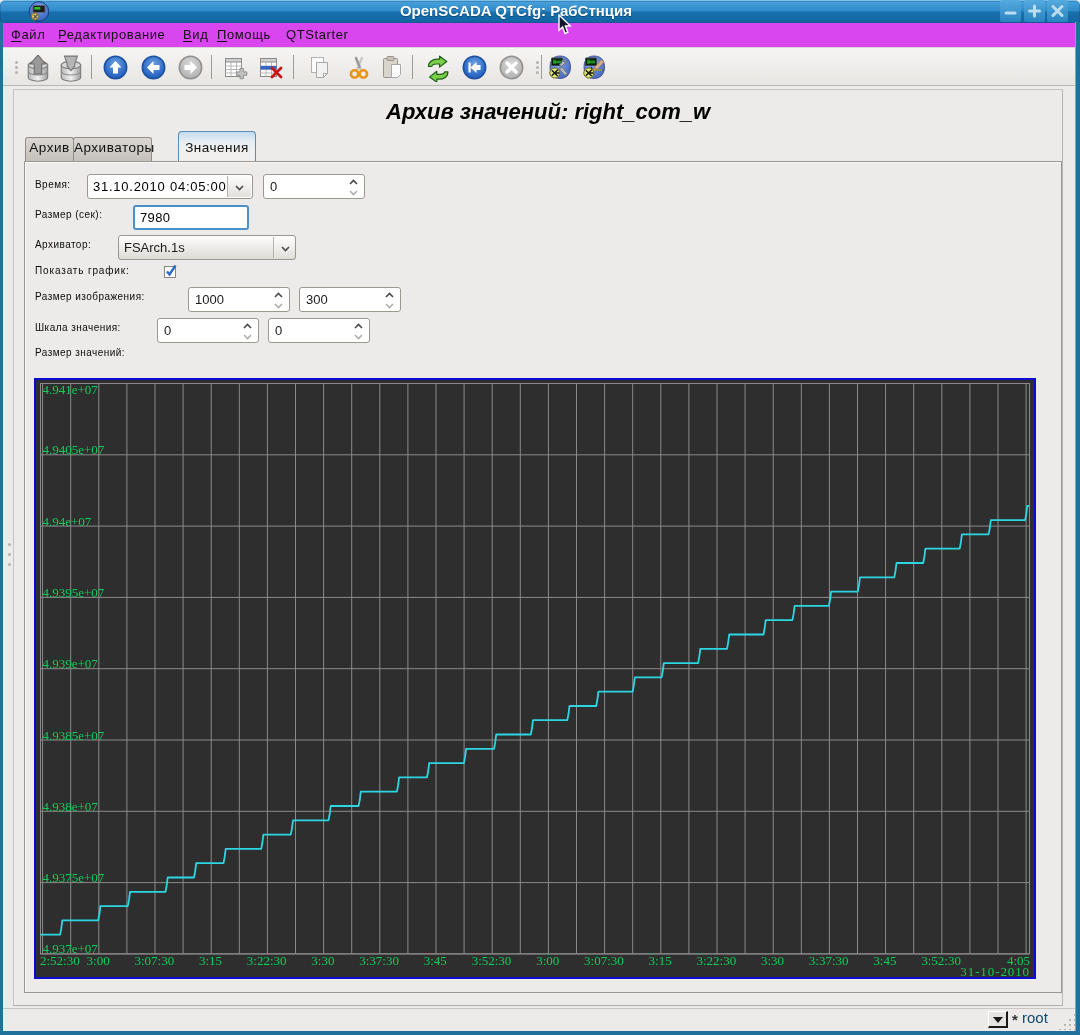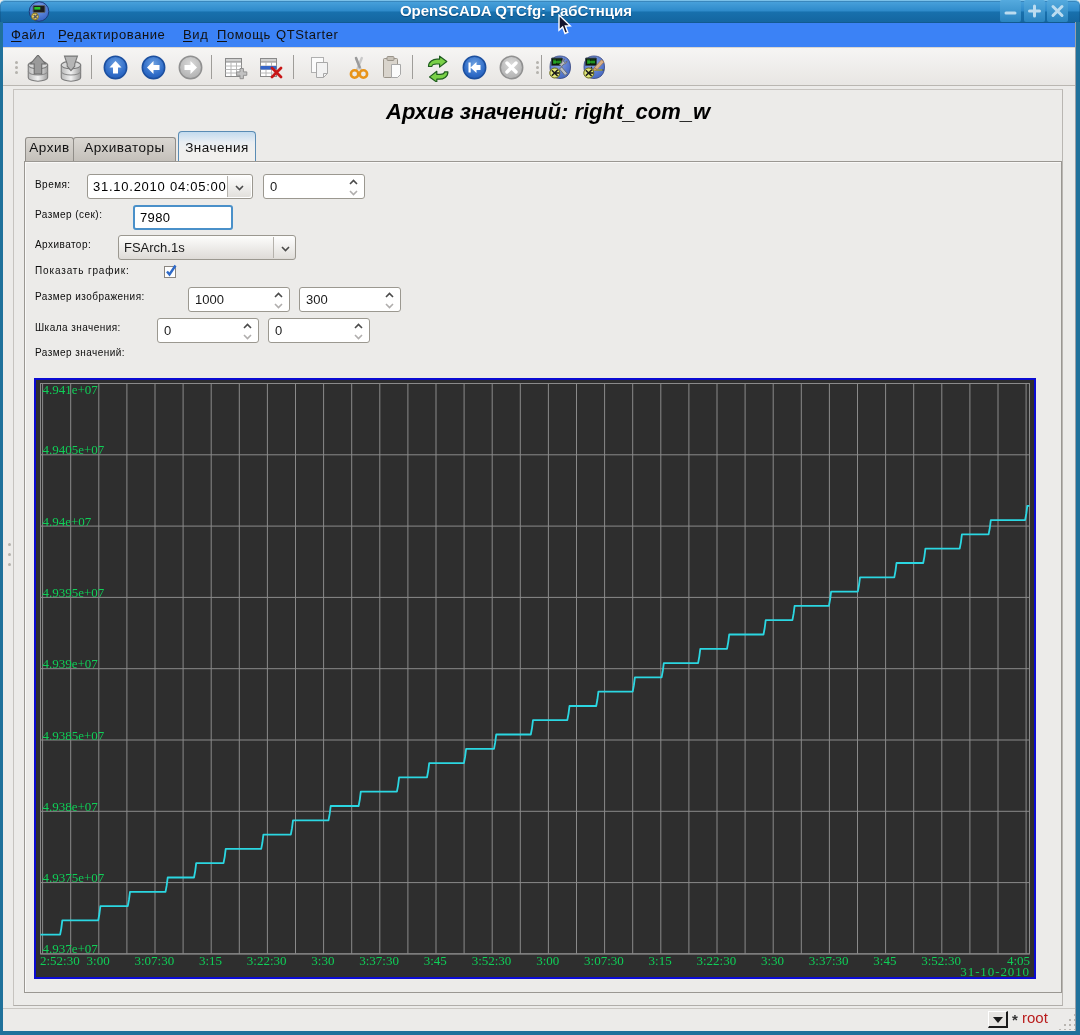"Файл" .menubar { background: #3b82f6 -> #d946ef }
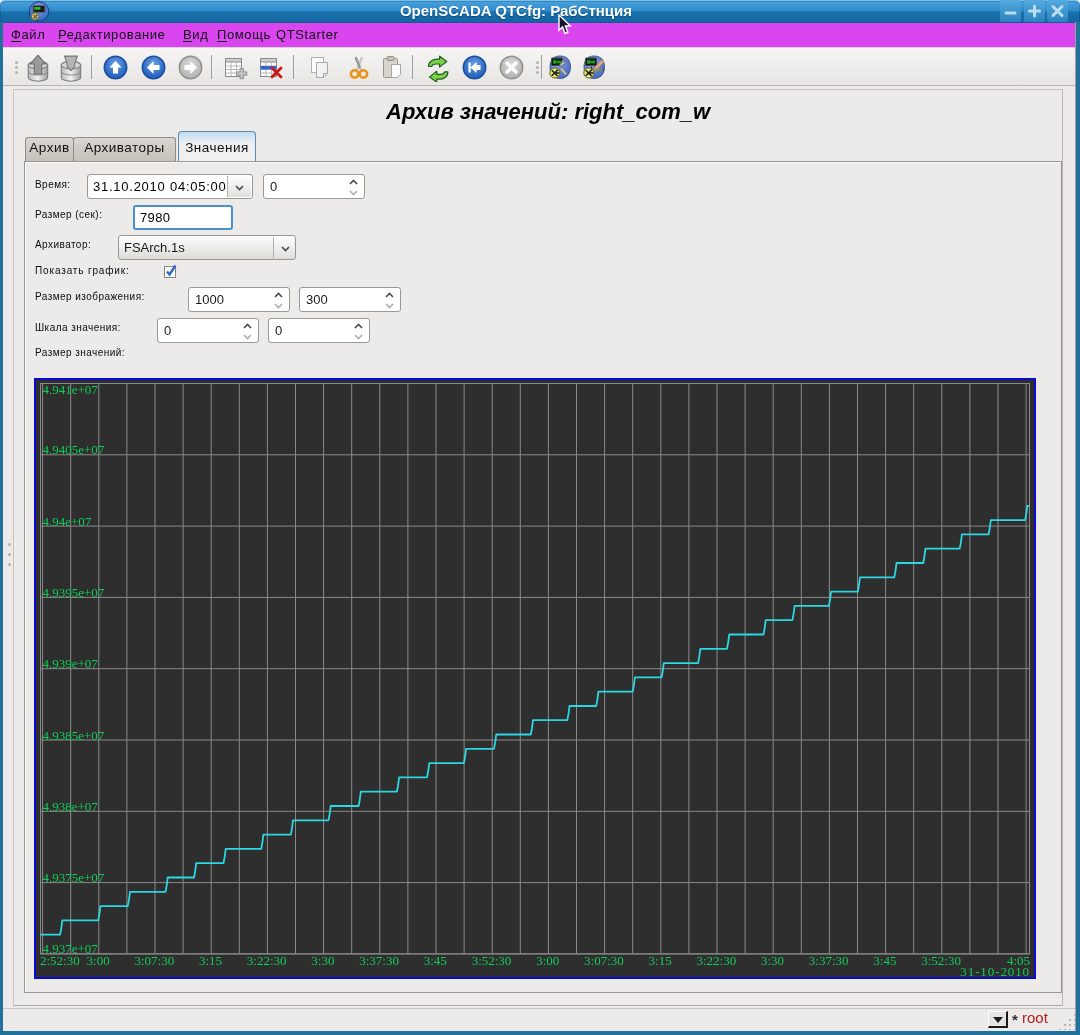"QTStarter" div.menuitem { left: 273px -> 283px }
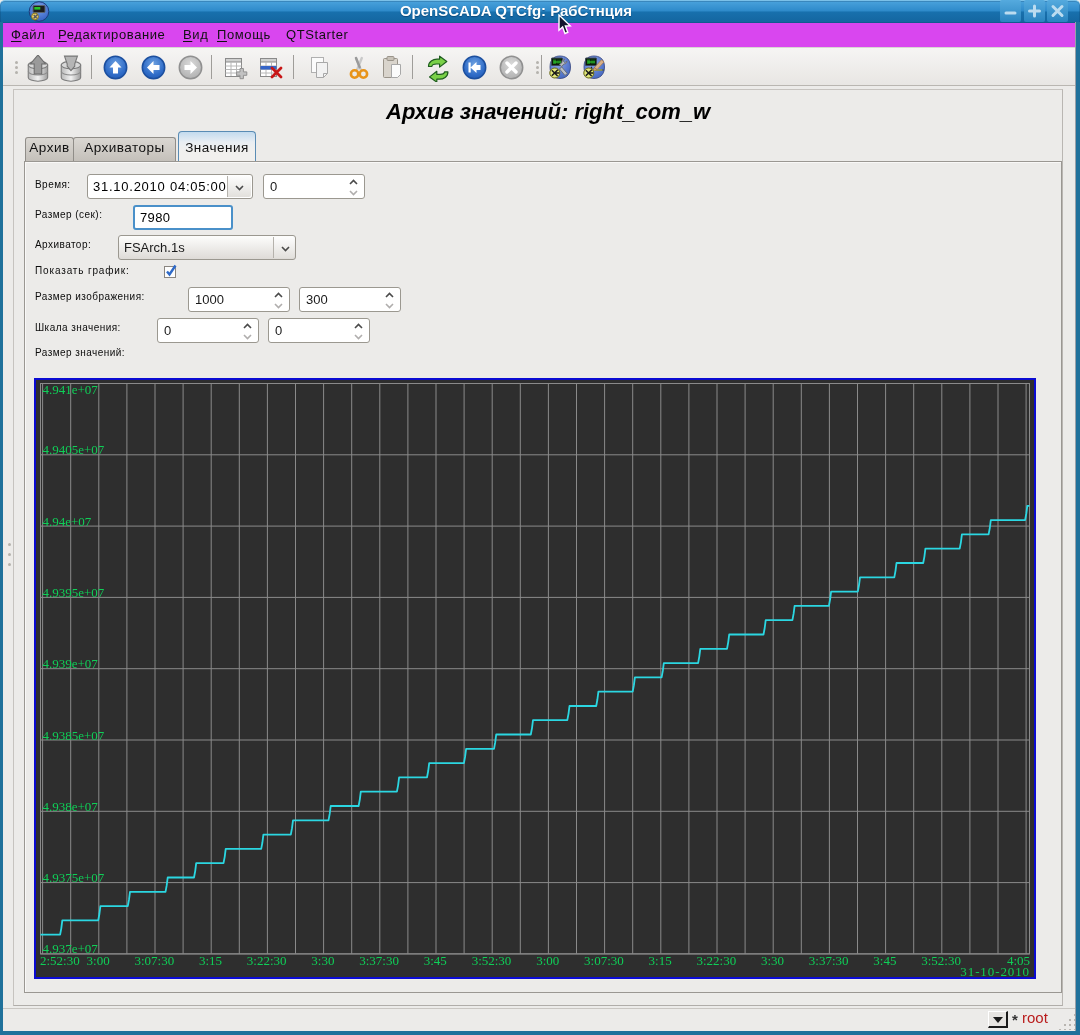"Архиваторы" div.tab { width: 103px -> 79px }
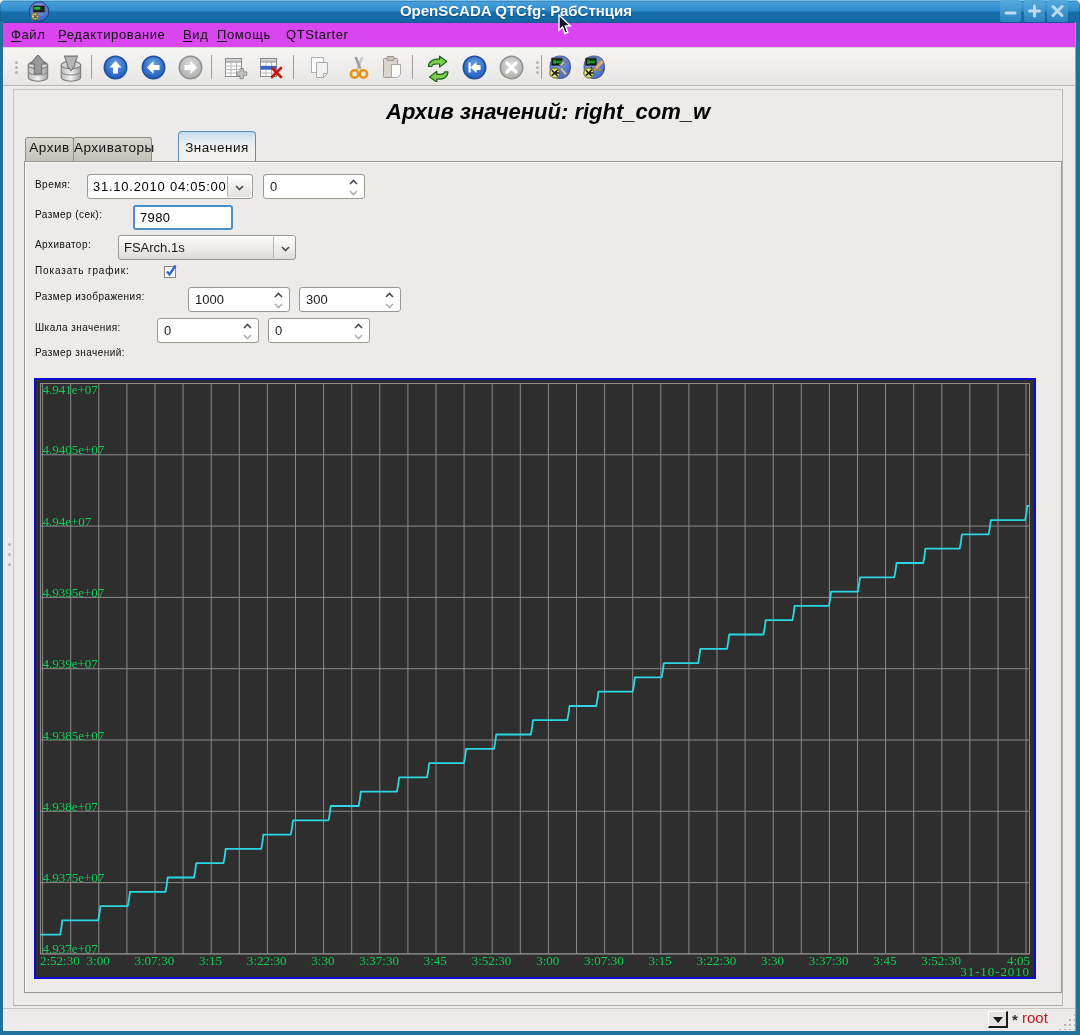"7980" div.field { width: 100px -> 116px }
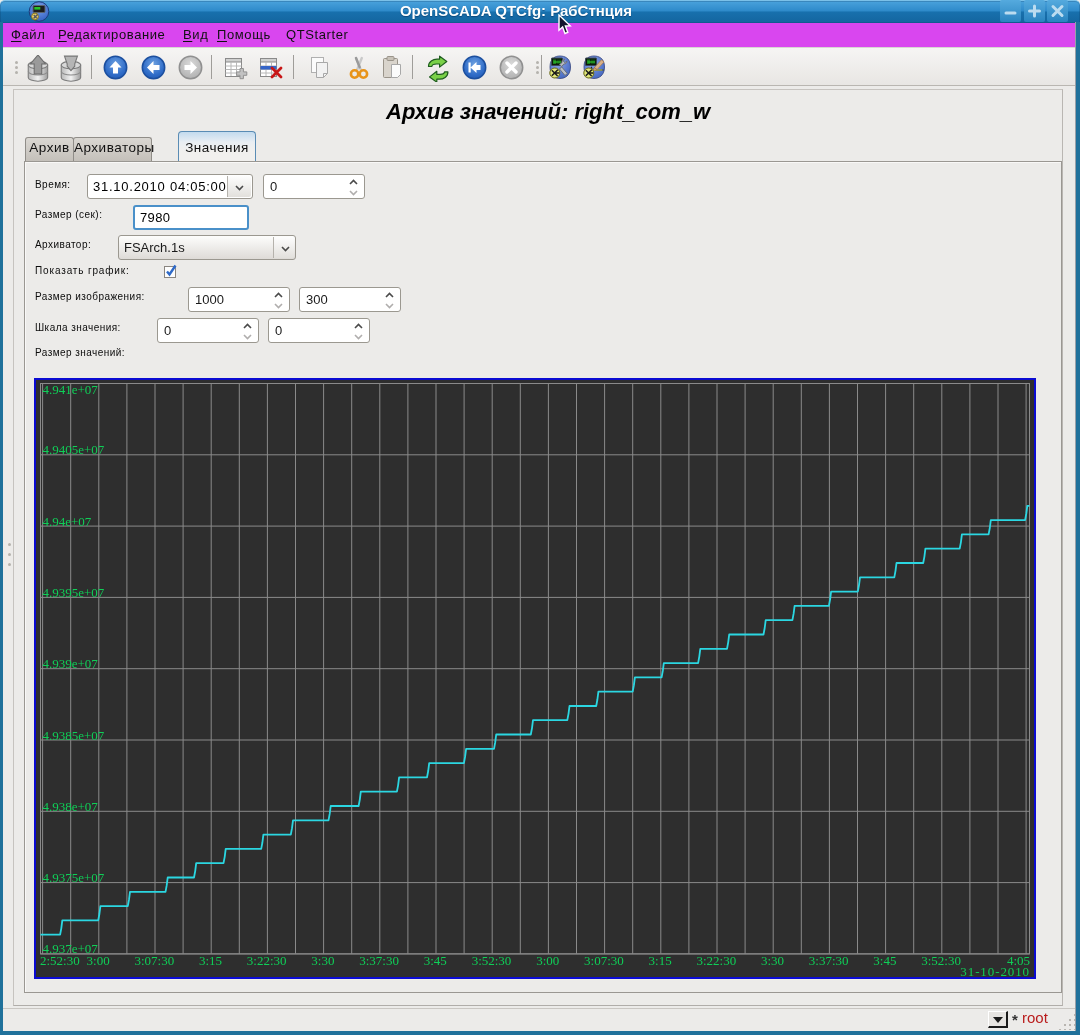"root" .root b { color: #b91c1c -> #0c4a6e }
